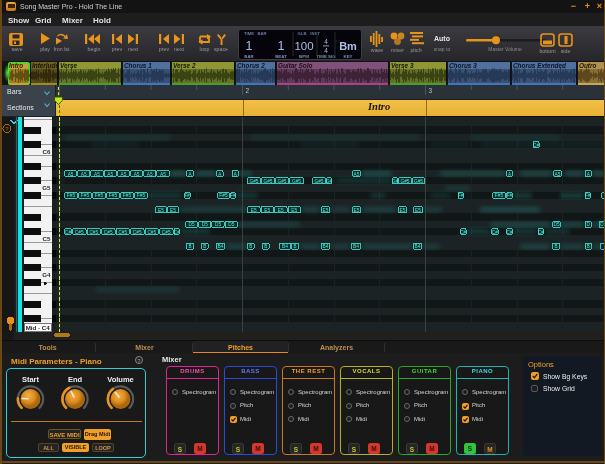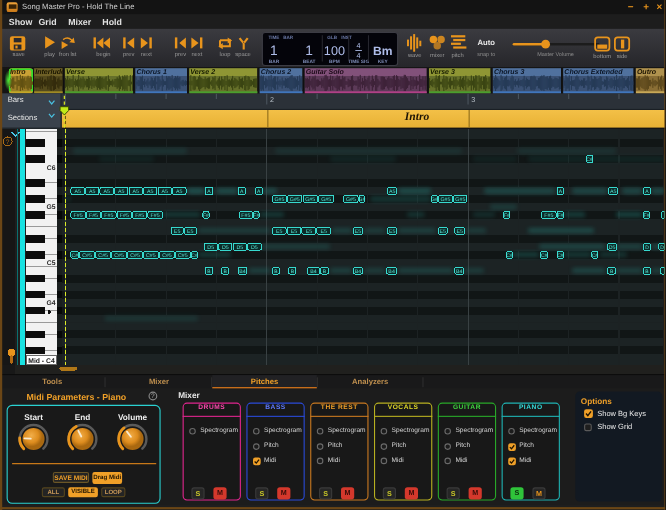"Midi Parameters - Piano" div { left: 24px -> 11px }
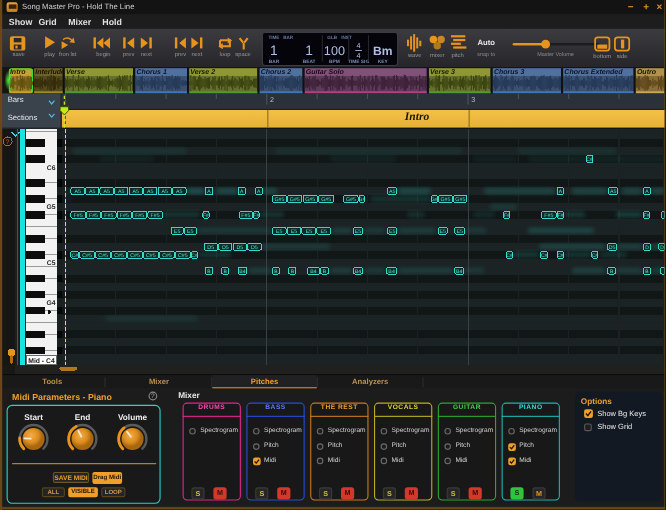"Options" div { font-weight: bold -> normal }
